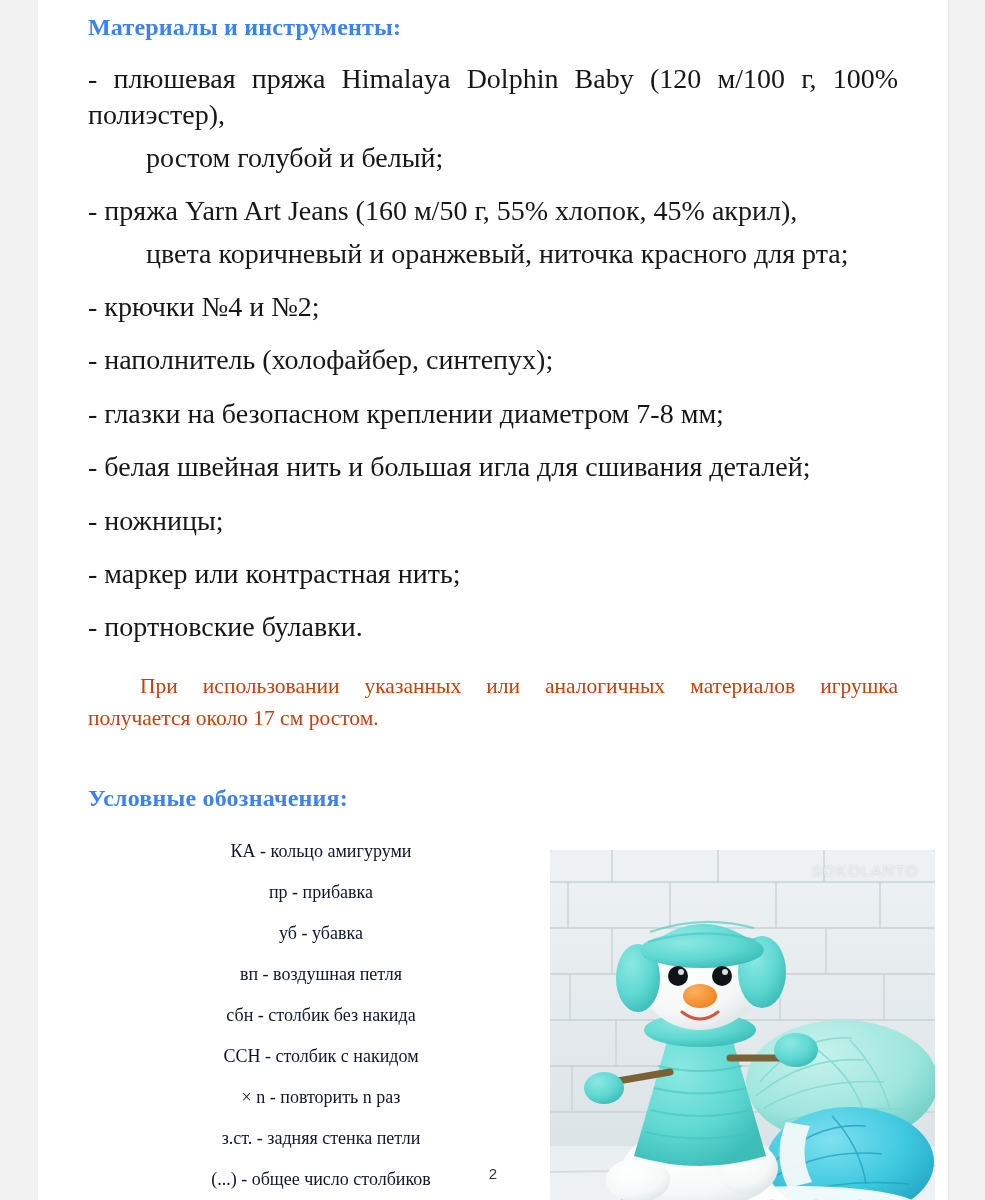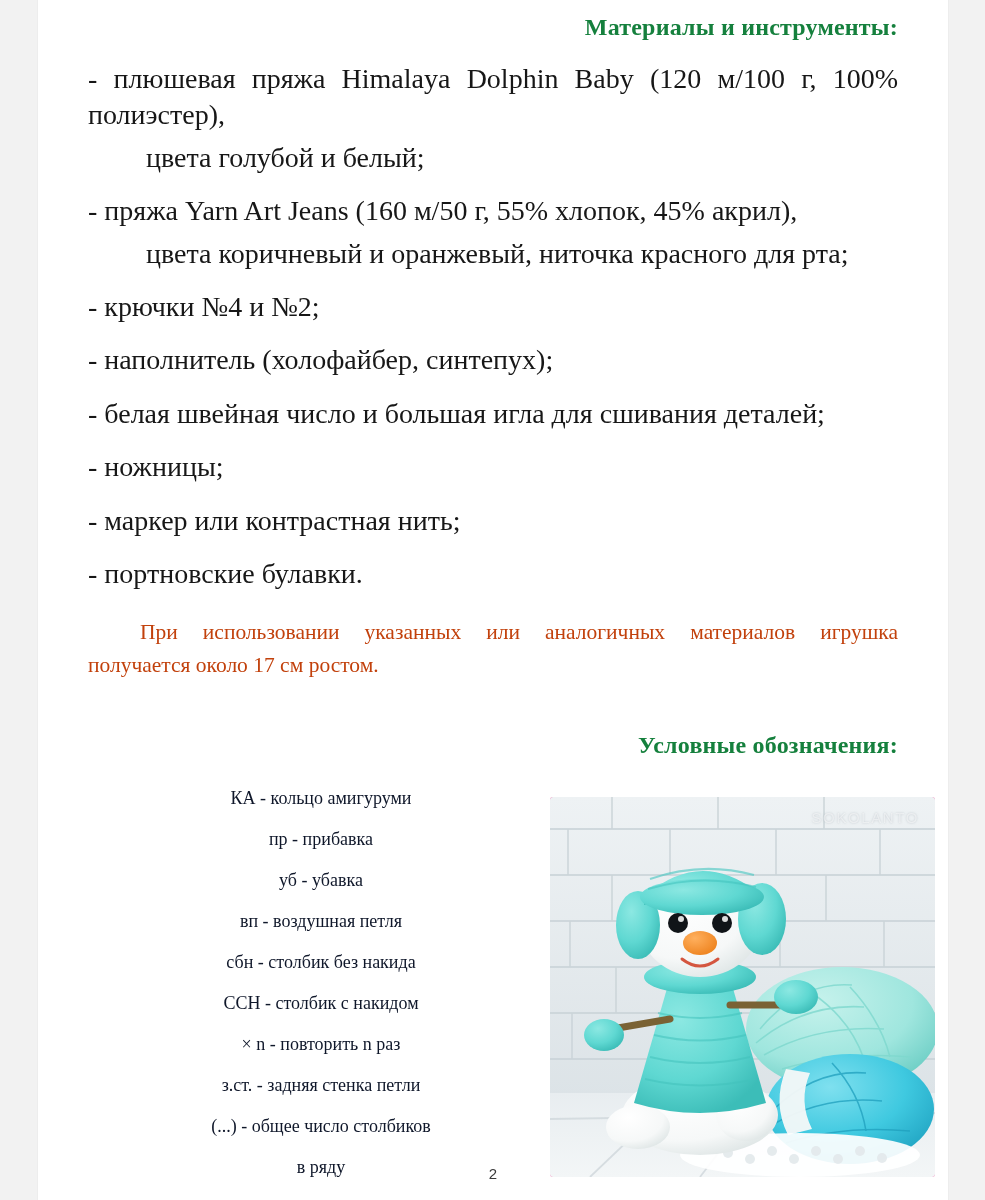"Материалы и инструменты:" .heading { color: #15803d -> #3b82f6; text-align: right -> left }
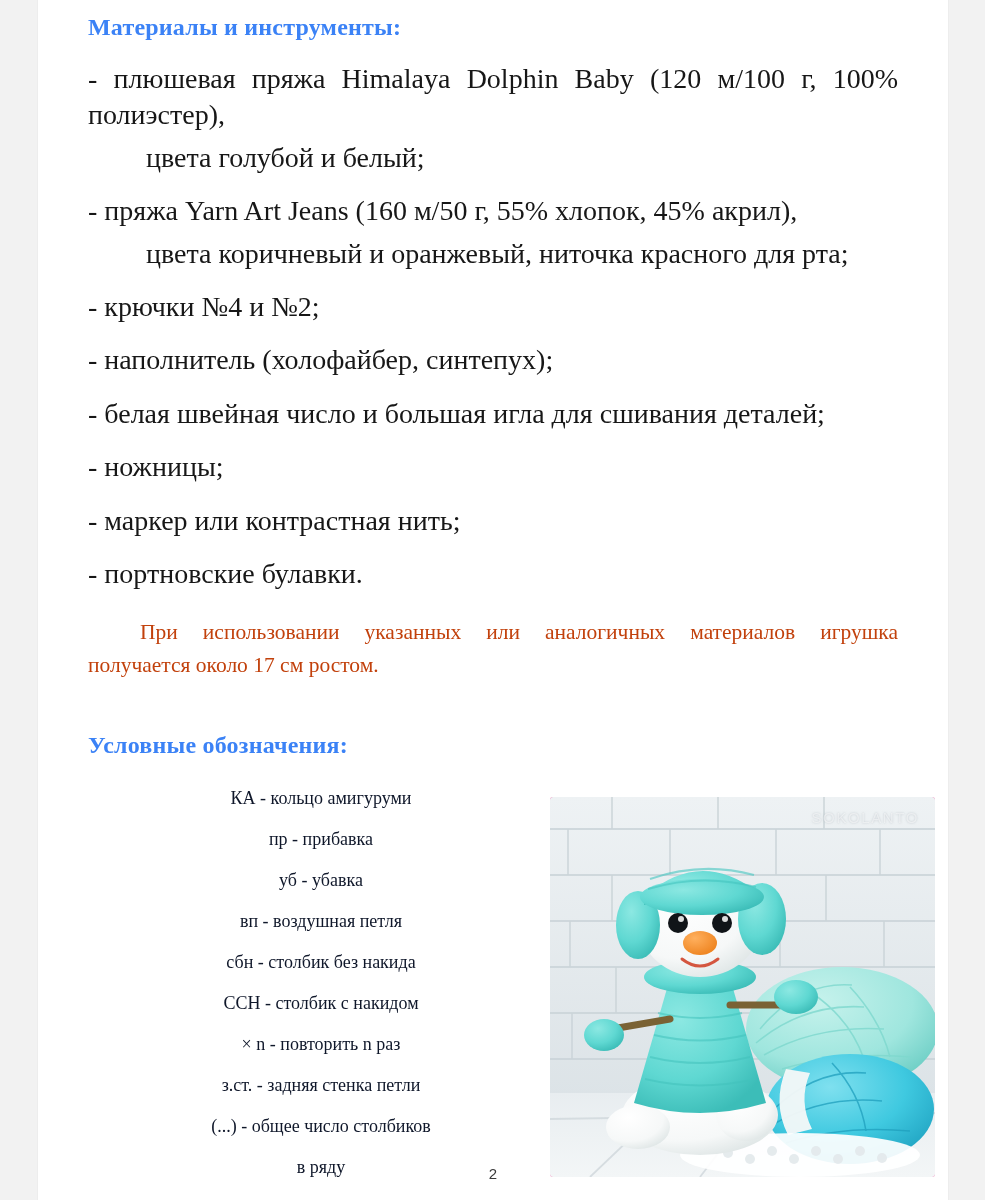"цвета голубой и белый;" div.mat-line { text: цвета -> ростом }
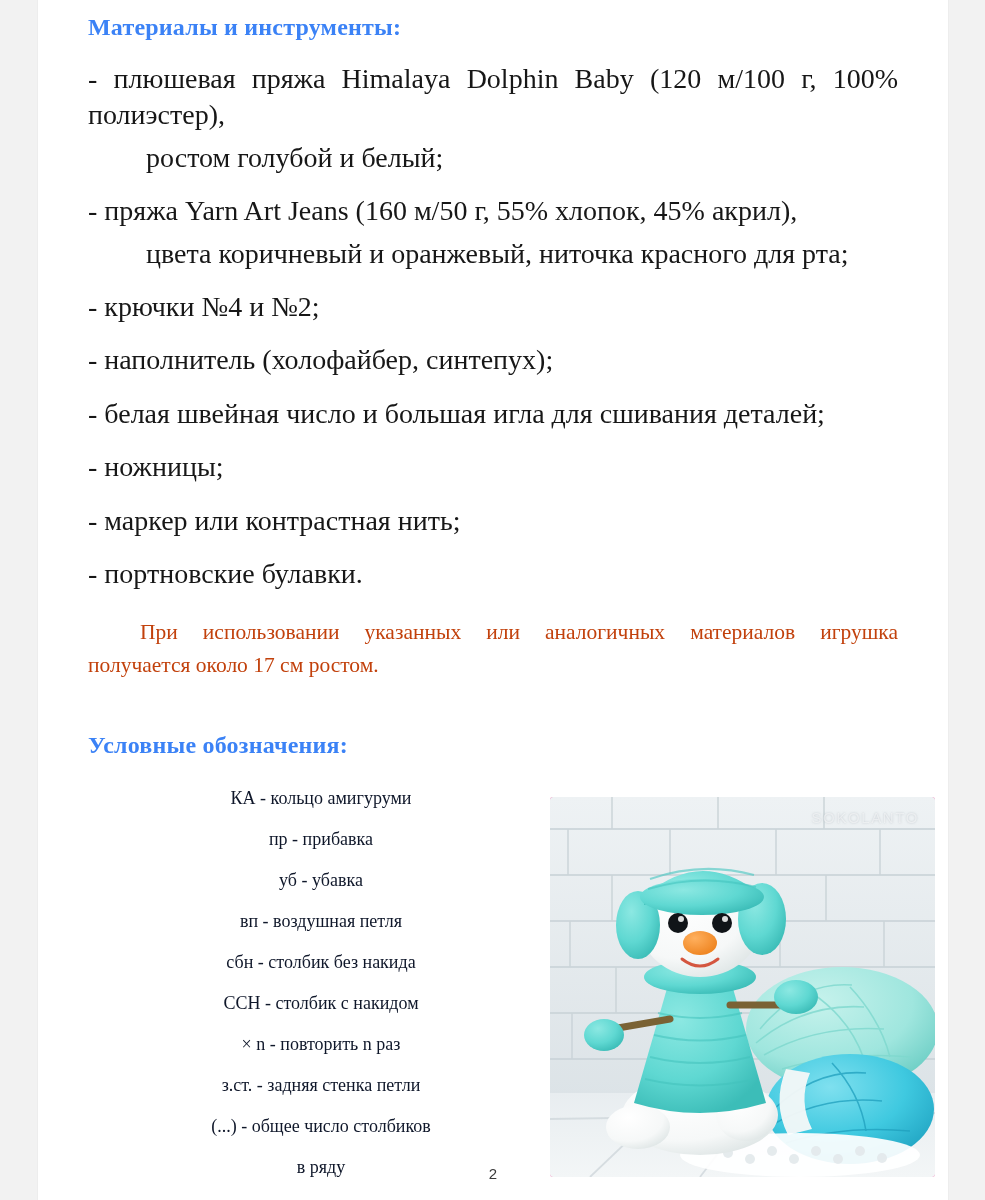"- глазки на безопасном креплении" div.mat-item { html: none -> <div> <div>- глазки на безопасном креплении диаметром 7-8 мм;</div> </div> }
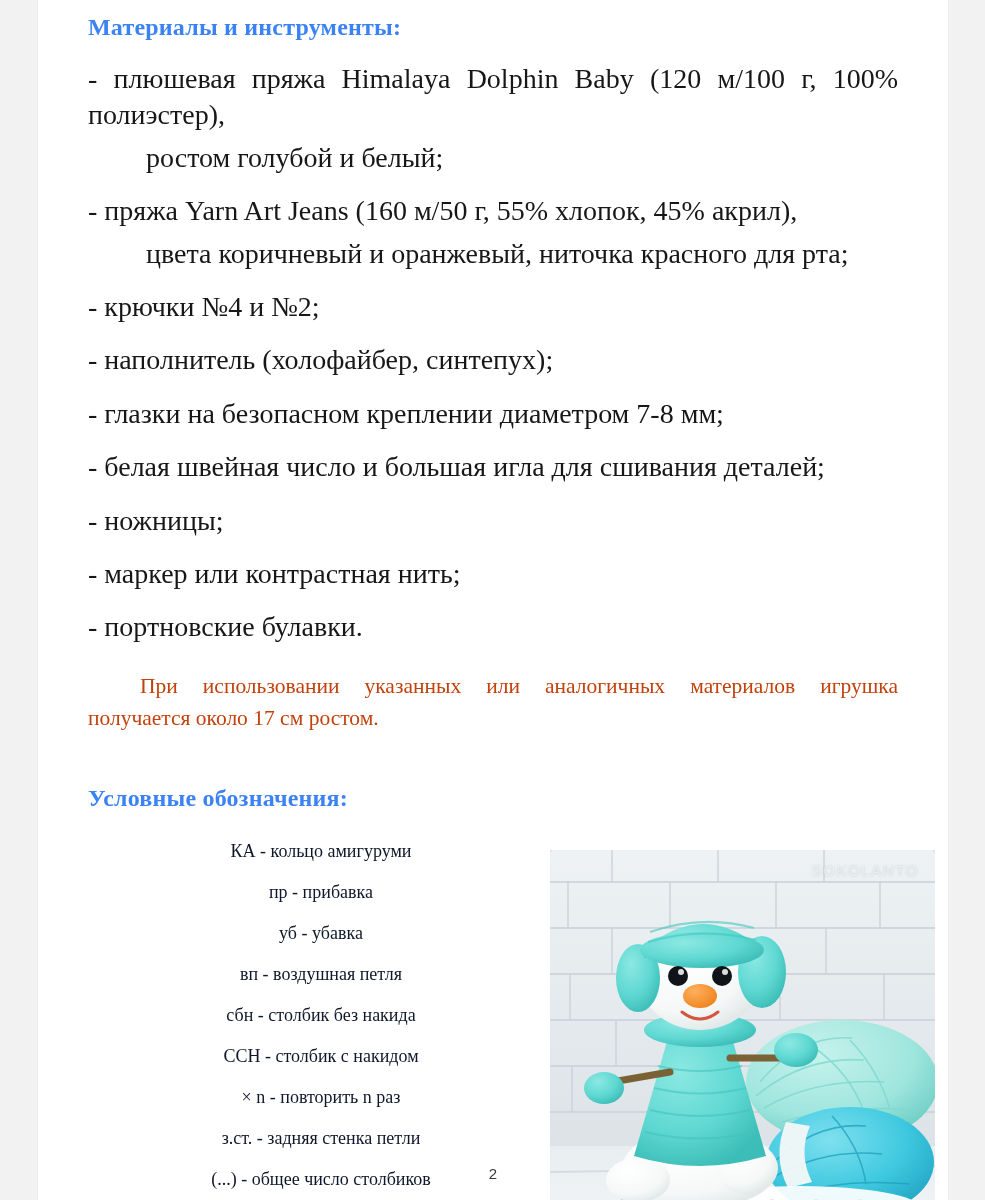"- белая швейная число и" div.mat-line { text: число -> нить }
